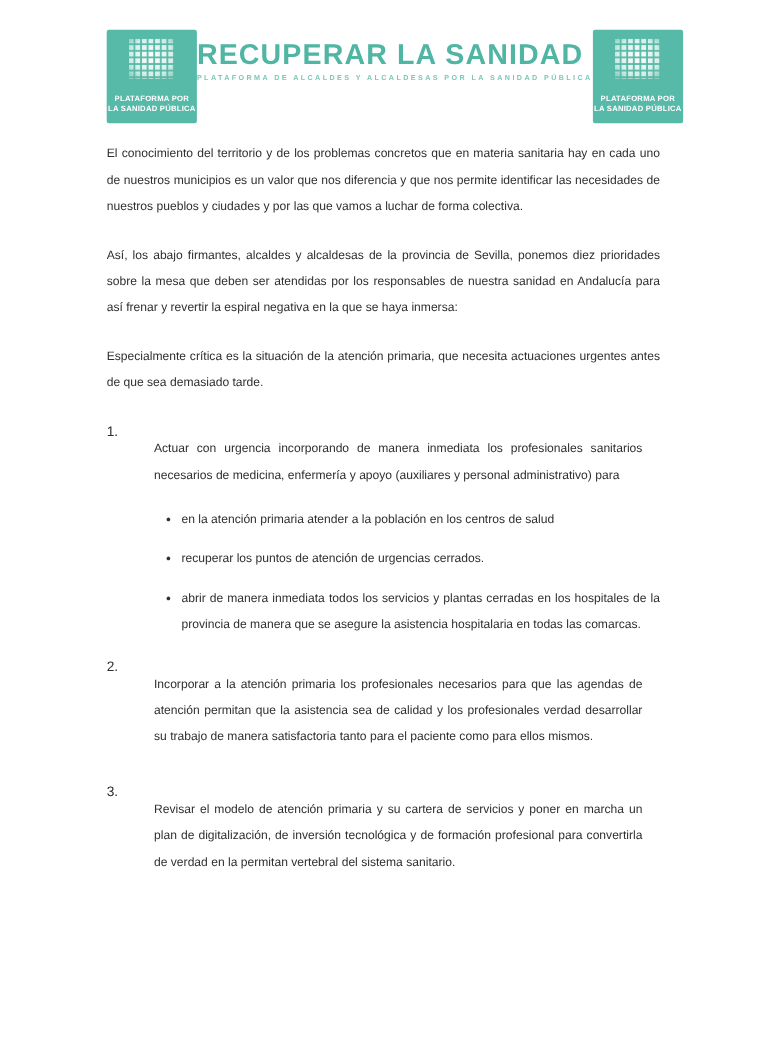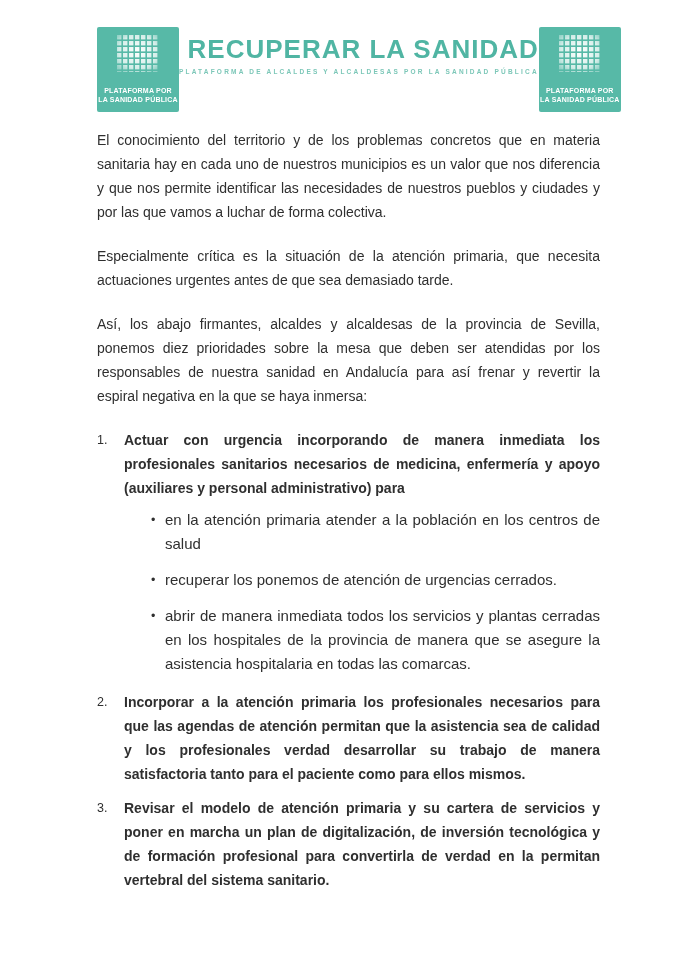"RECUPERAR LA SANIDAD" .title-block { text-align: right -> left }
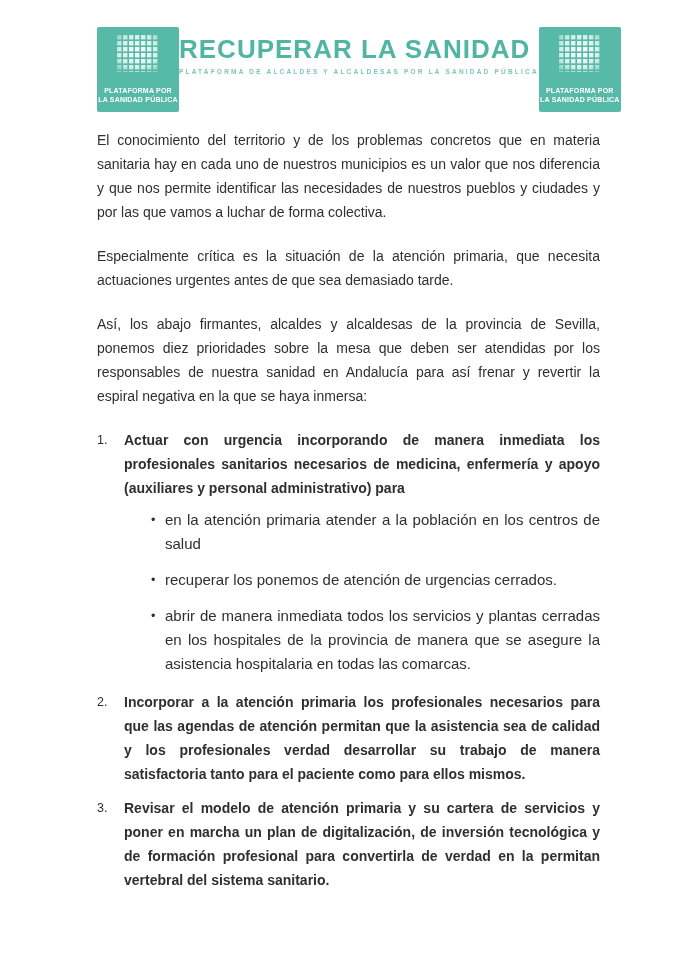"El conocimiento del territorio y" .doc-body p { font-size: 14px -> 11px }
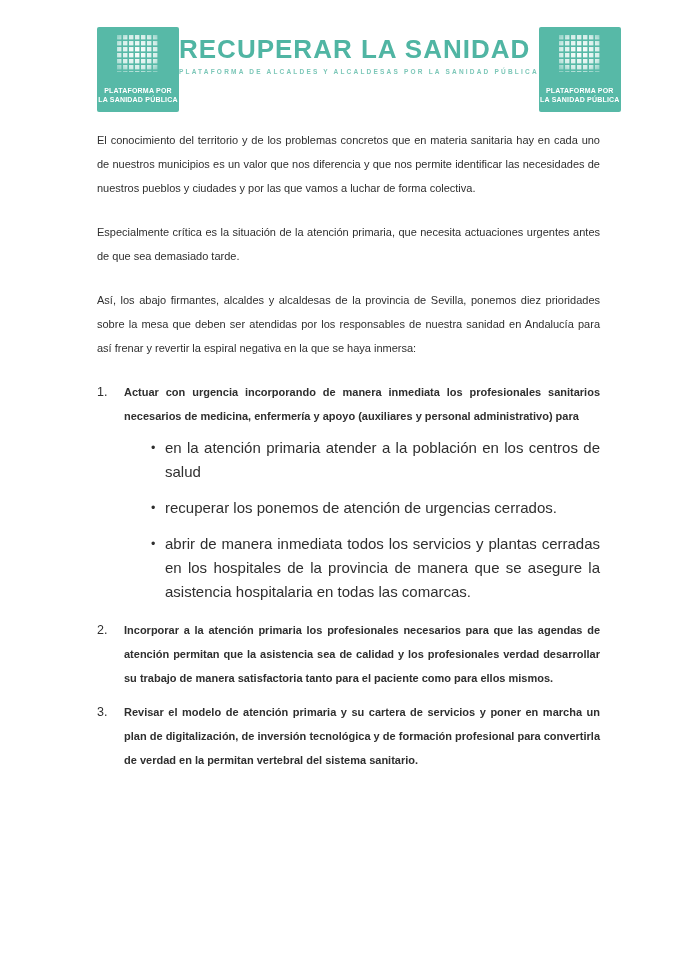"Especialmente crítica es la situación" p { order: before "Así, los abajo firmantes, alcaldes" -> after "Así, los abajo firmantes, alcaldes" }
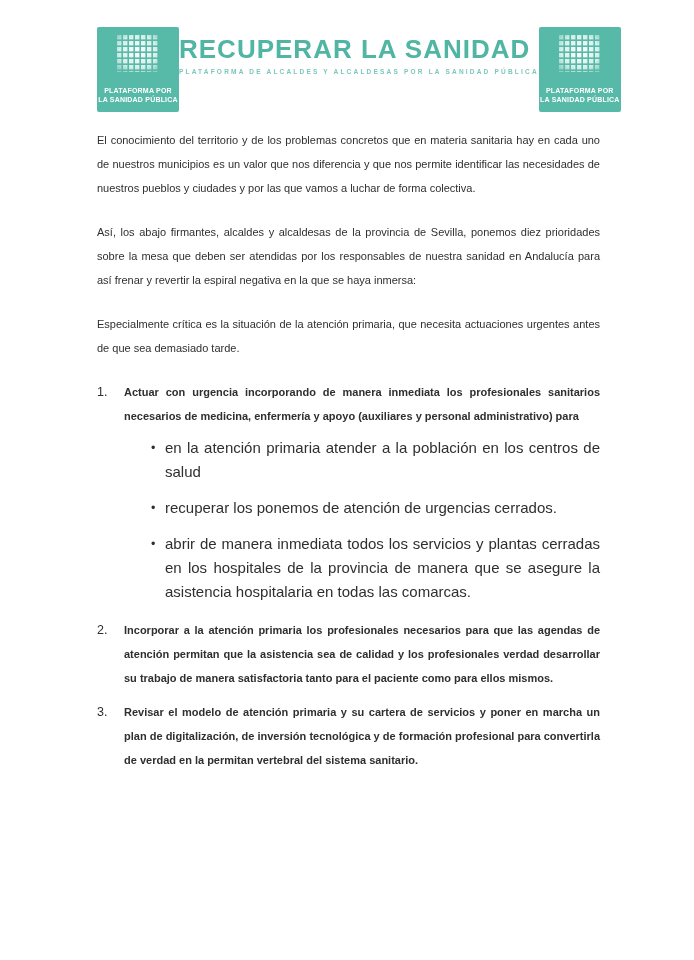"Actuar con urgencia incorporando de" .list-body p { font-weight: bold -> none; margin: 0 -> 16px }
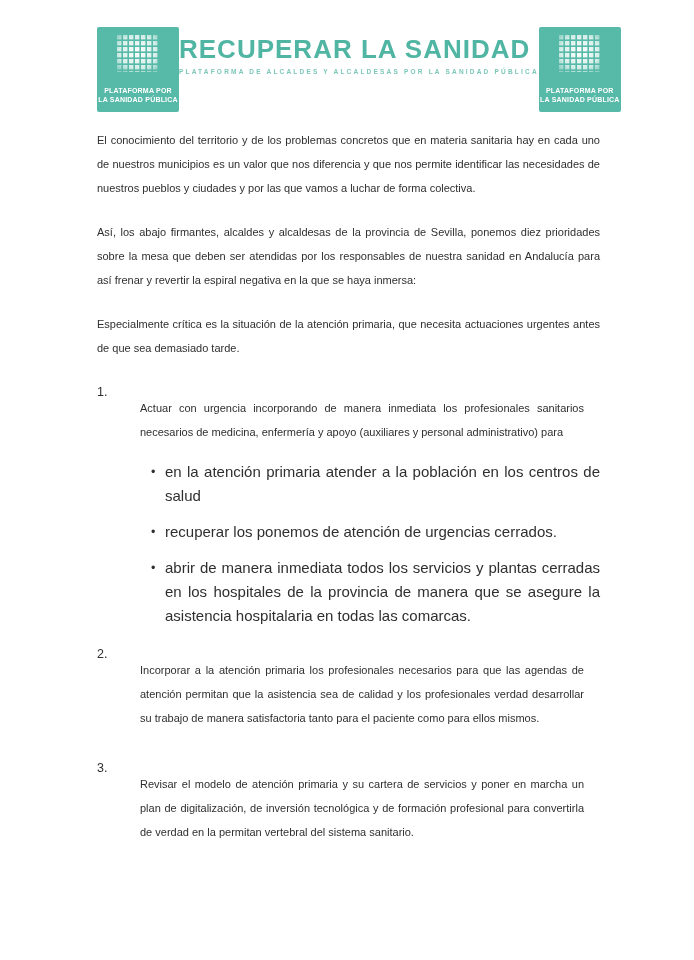"en la atención primaria atender" .bullet-text { font-size: 15px -> 11px }
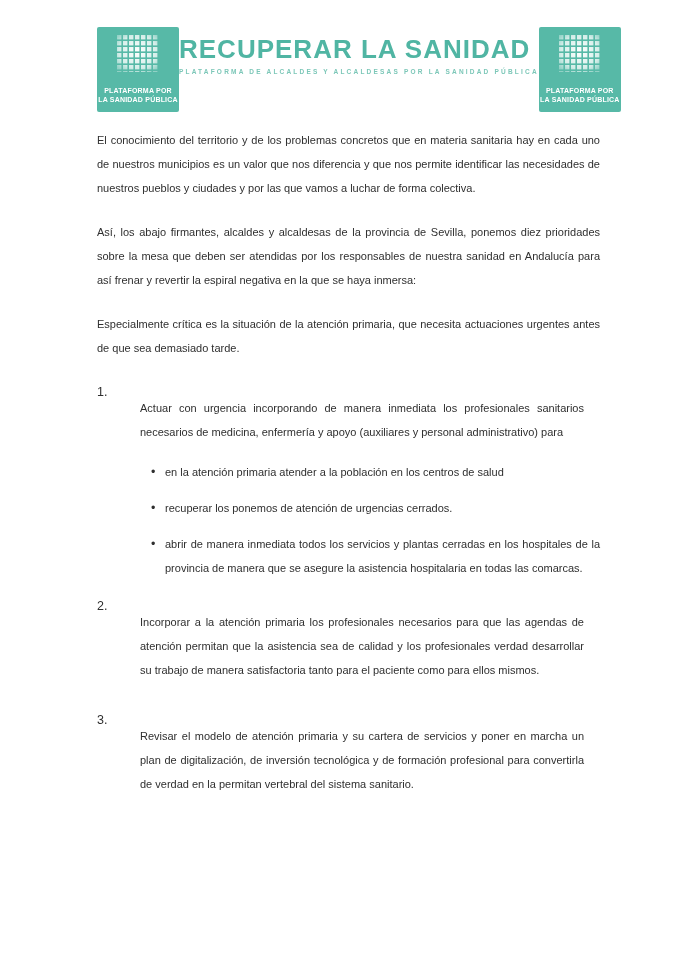"recuperar los ponemos de atención" span.bullet-text { text: ponemos -> puntos }
